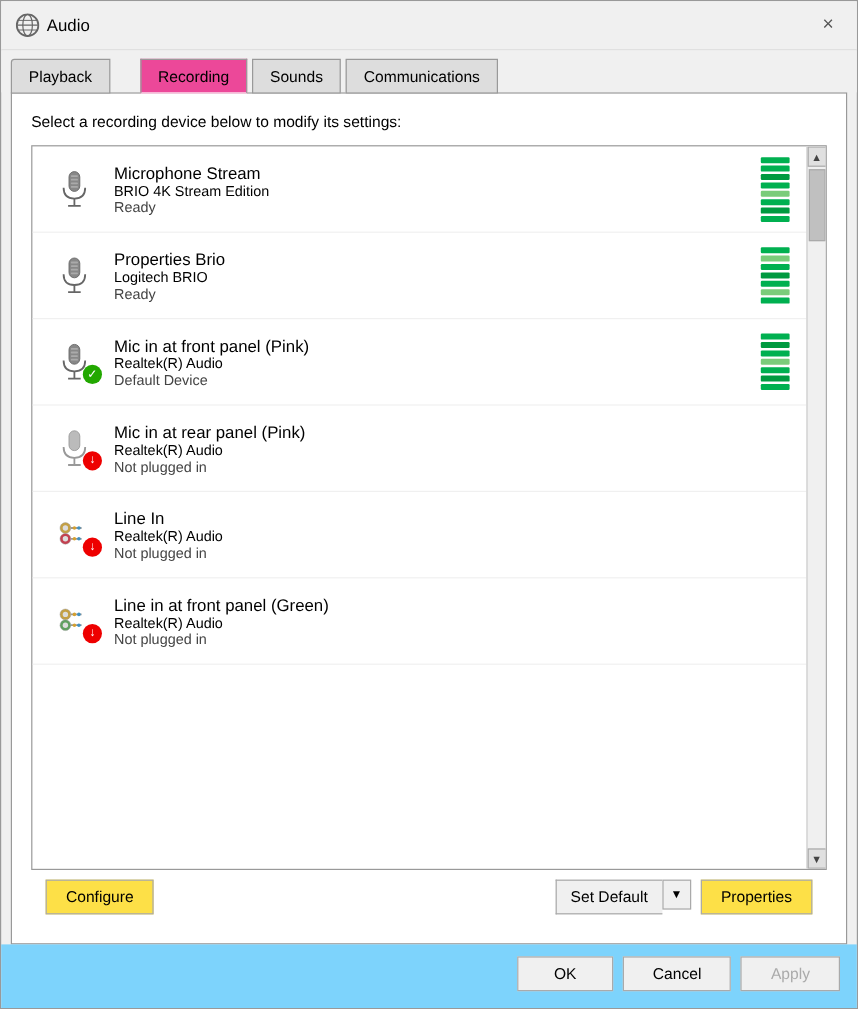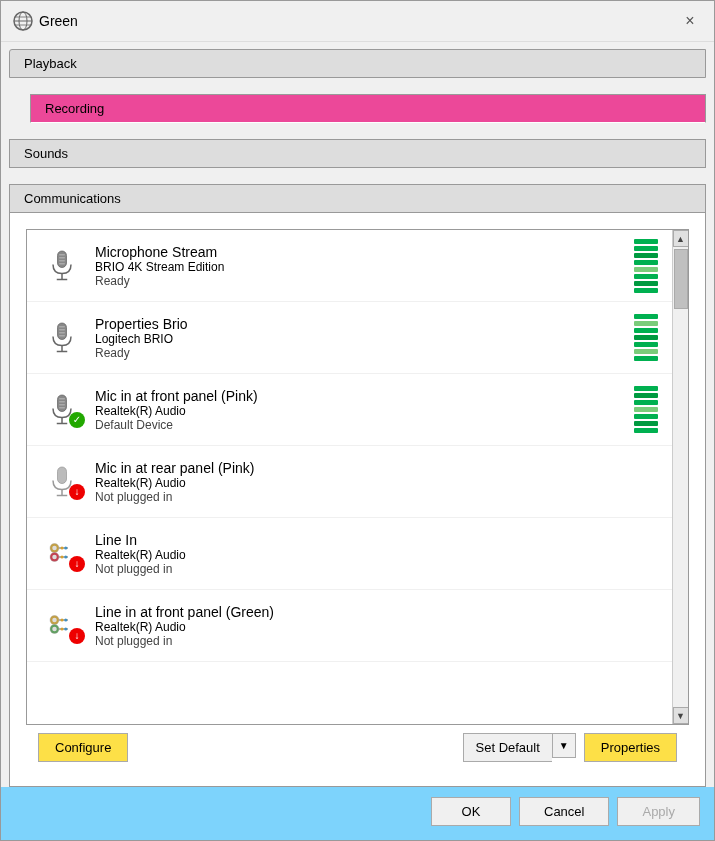"Green" span.title-text { text: Green -> Audio }
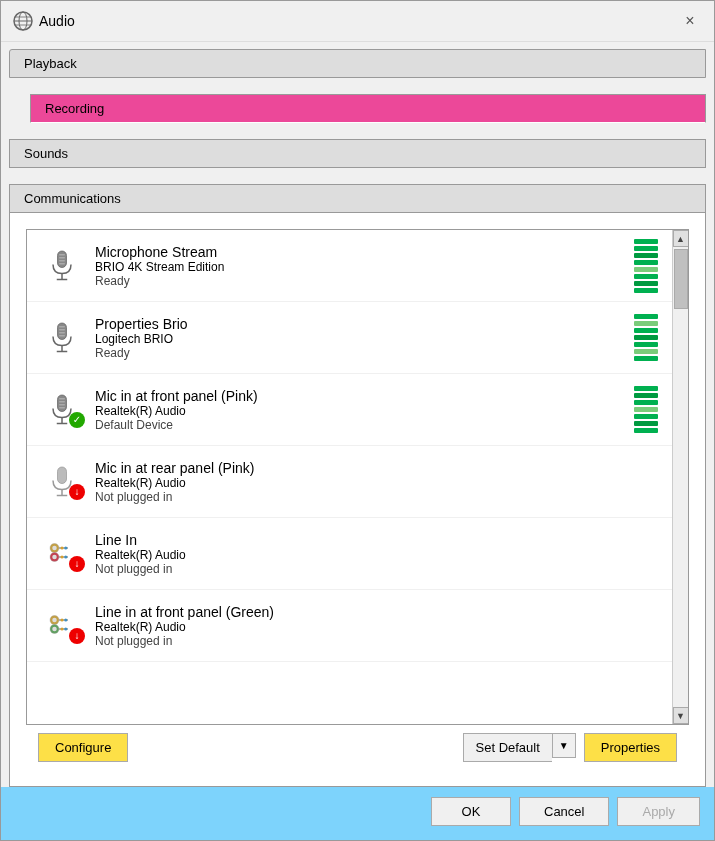"Playback" .tabs { flex-direction: column -> none; gap: 16px -> 4px }
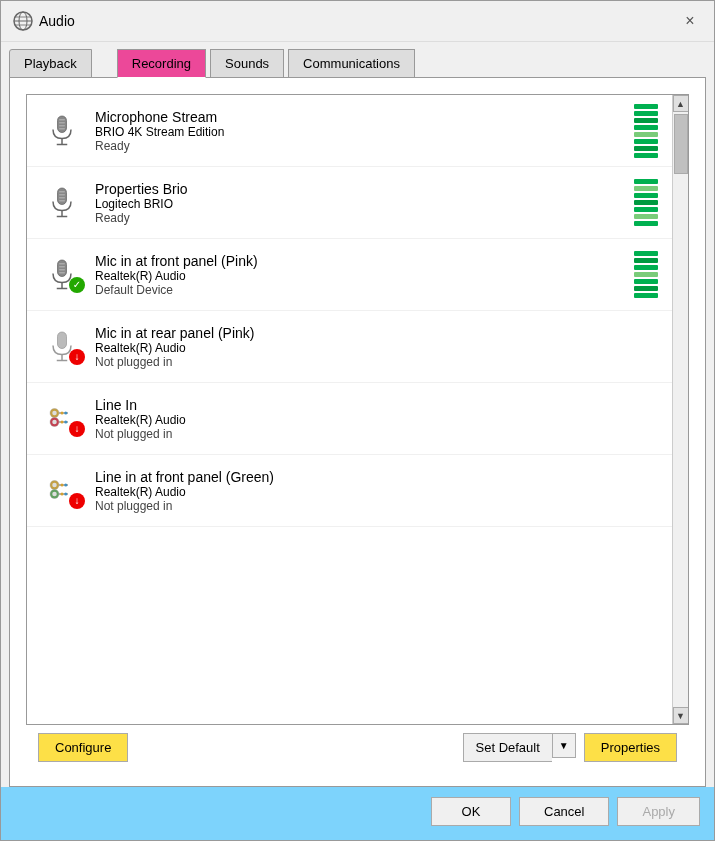"Select a recording device below" div.instruction { html: none -> <div>Select a recording device below to modify its settings:</div> }
